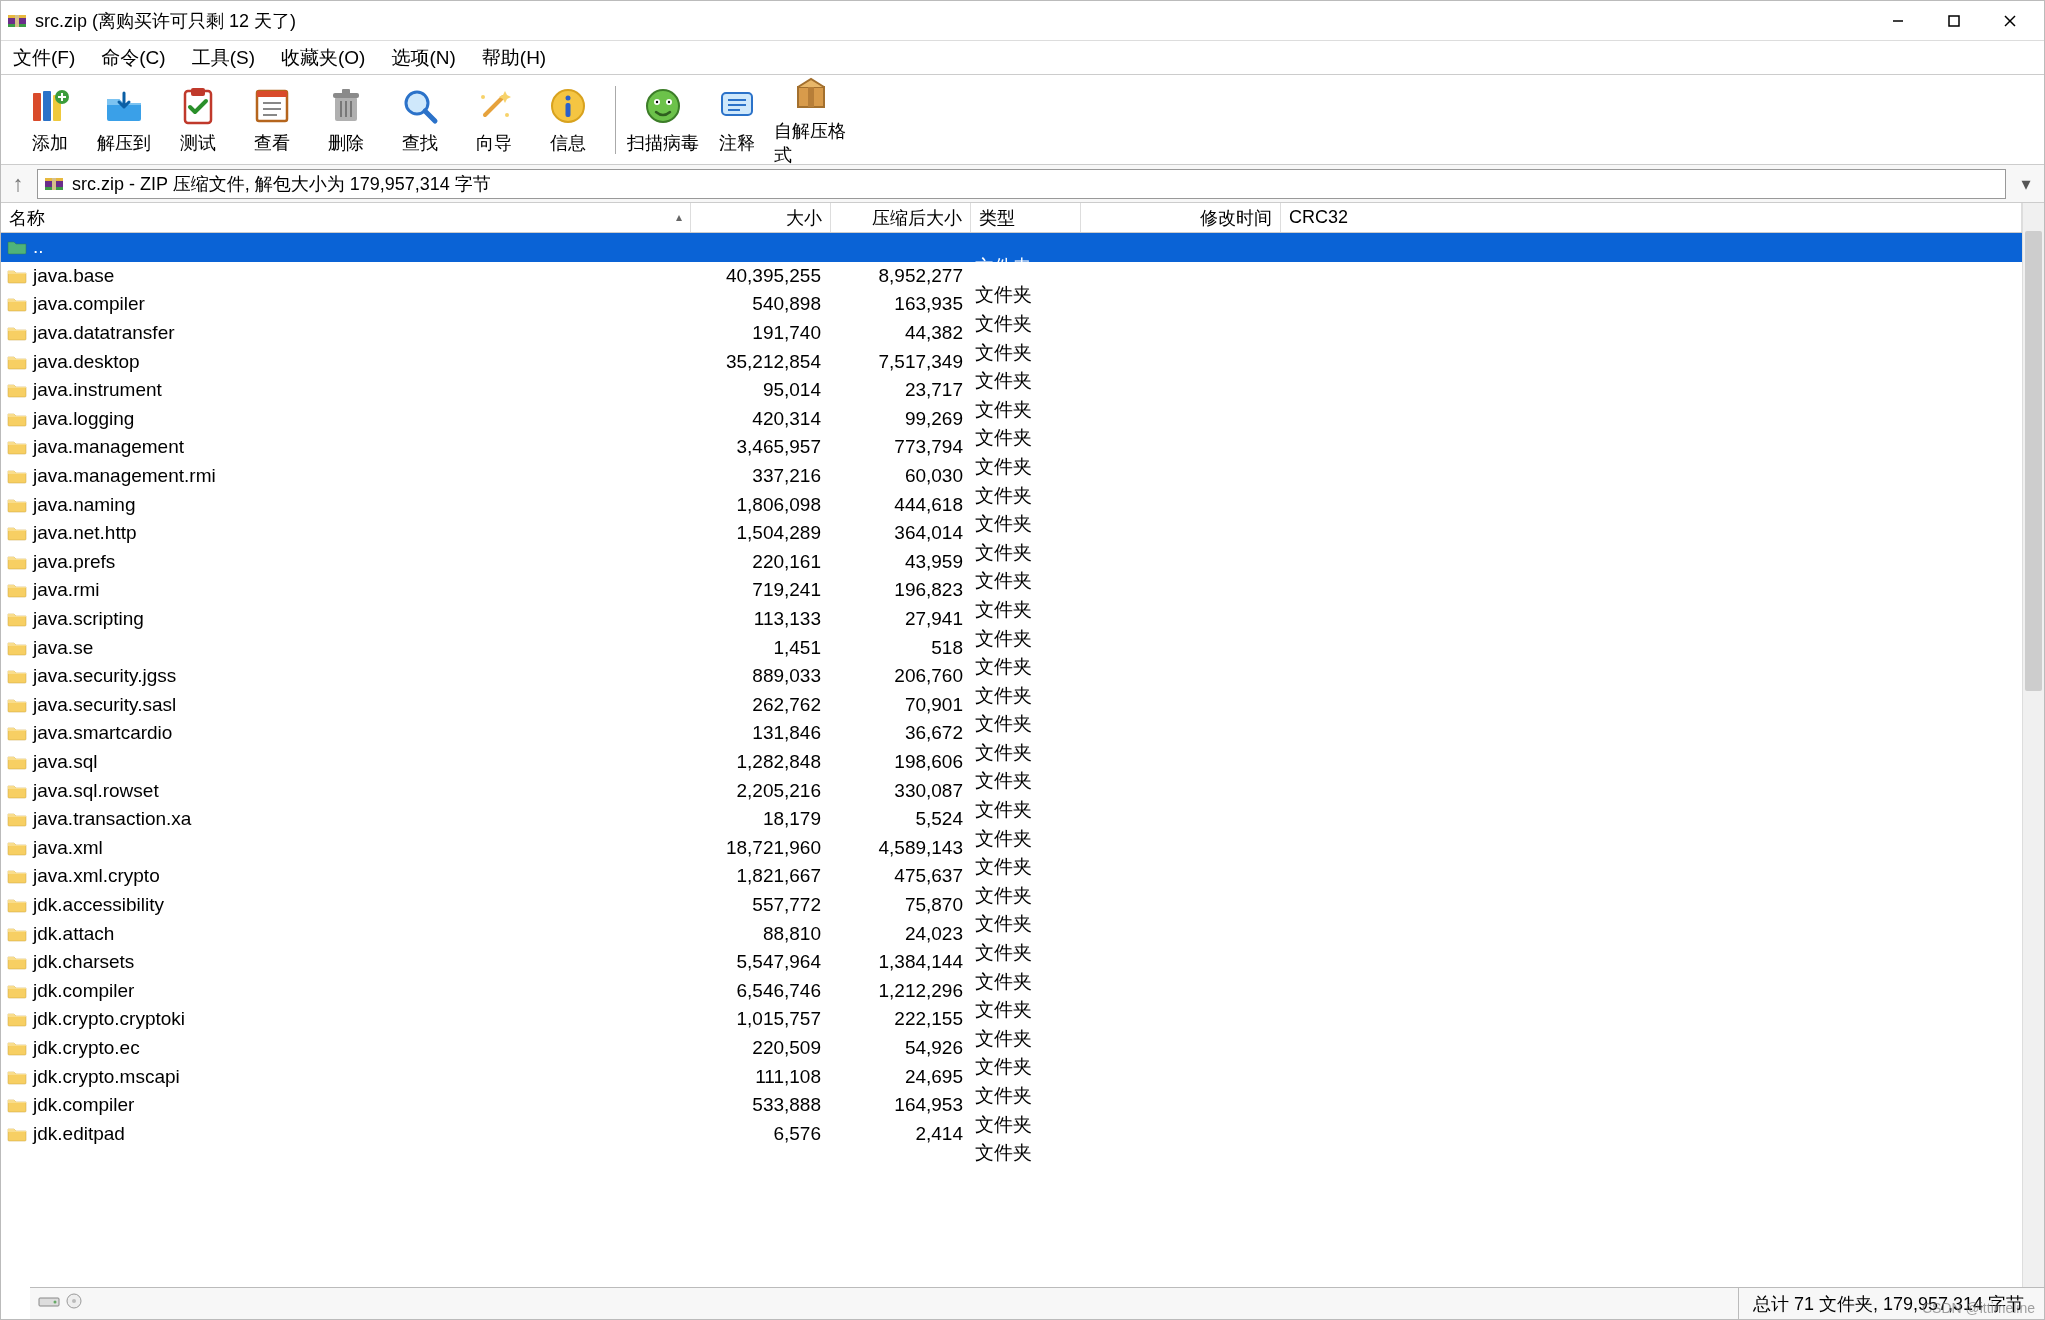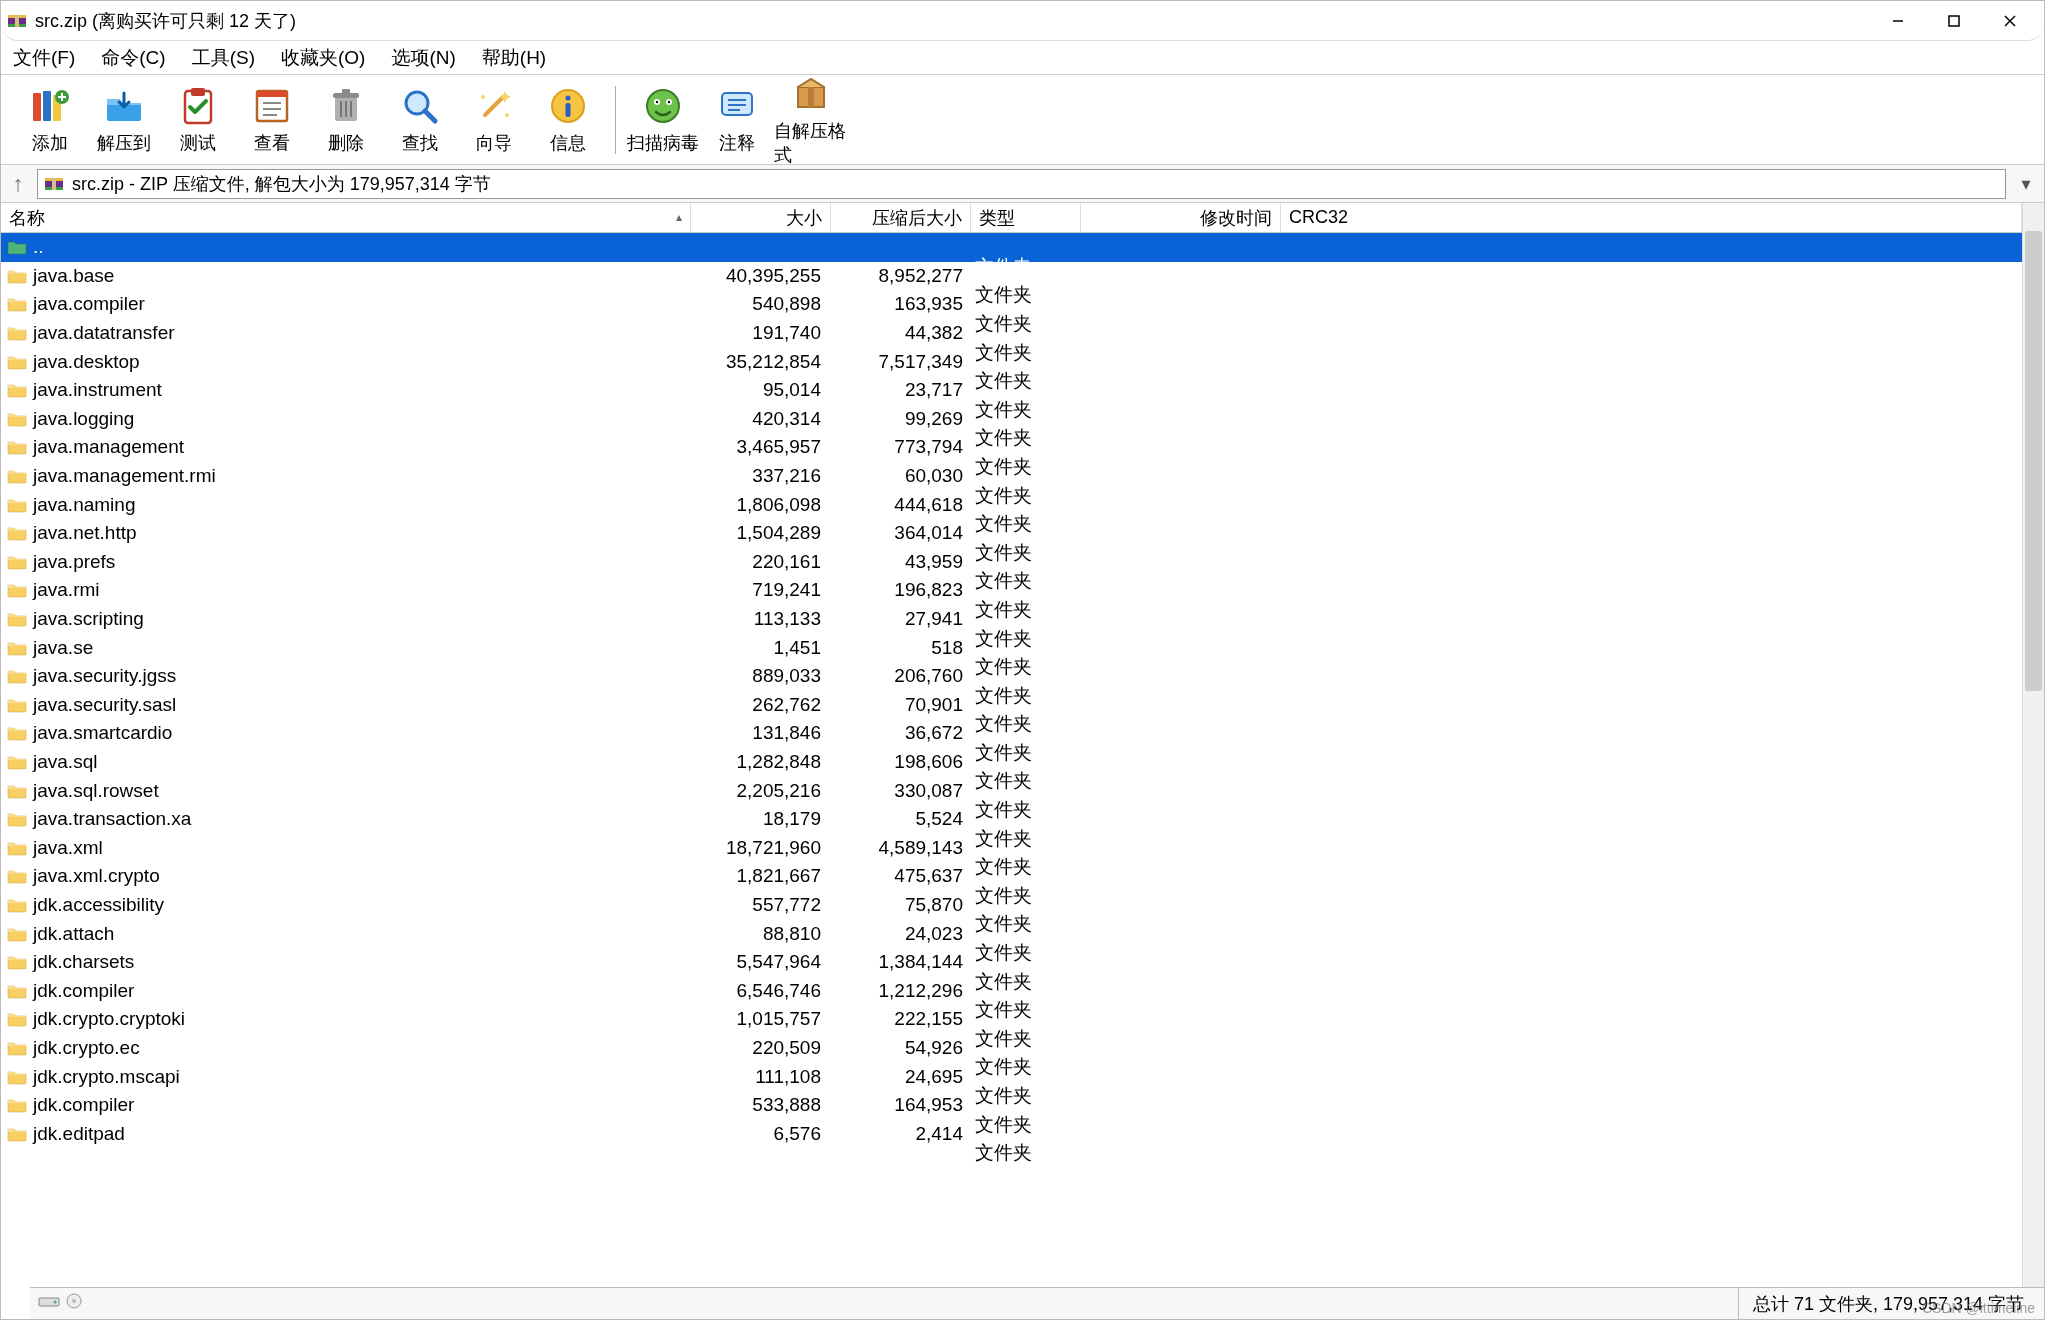"src.zip (离购买许可只剩 12 天了)" .titlebar { border-radius: 17px -> none }
